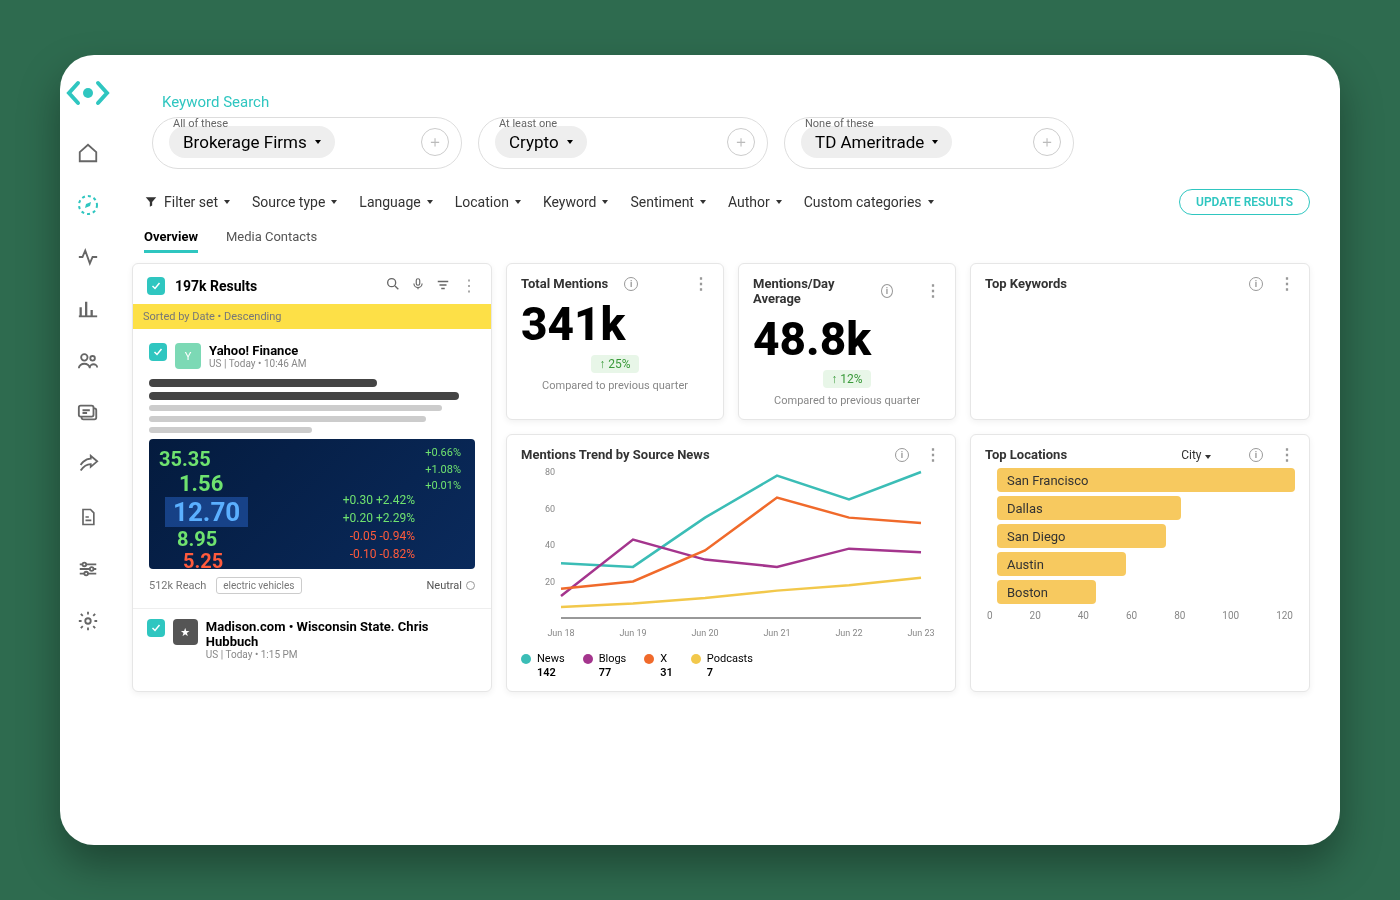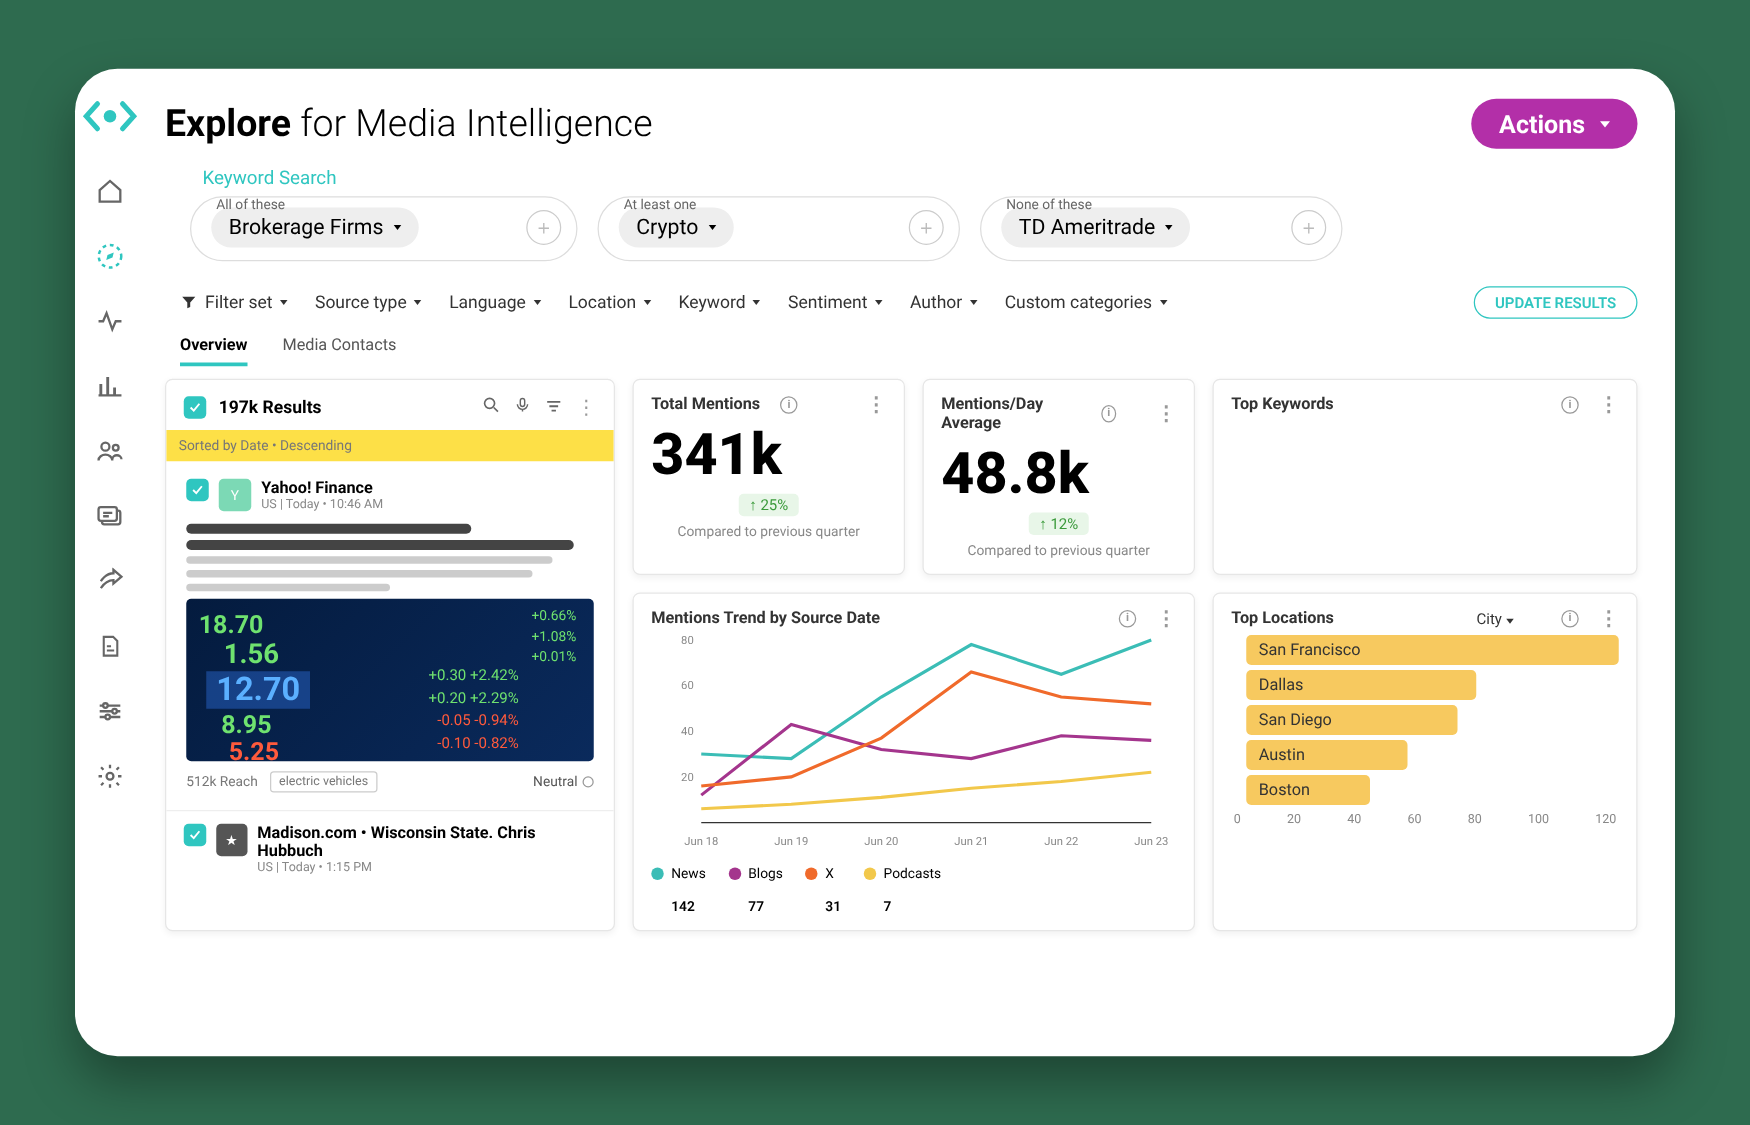"Explore for Media Intelligence" div.titlebar { html: <div> <div><b>Explore</b><span> for Media Intelligence</span></div> <button> <span>Actions</span> <span></span> </button> </div> -> none }
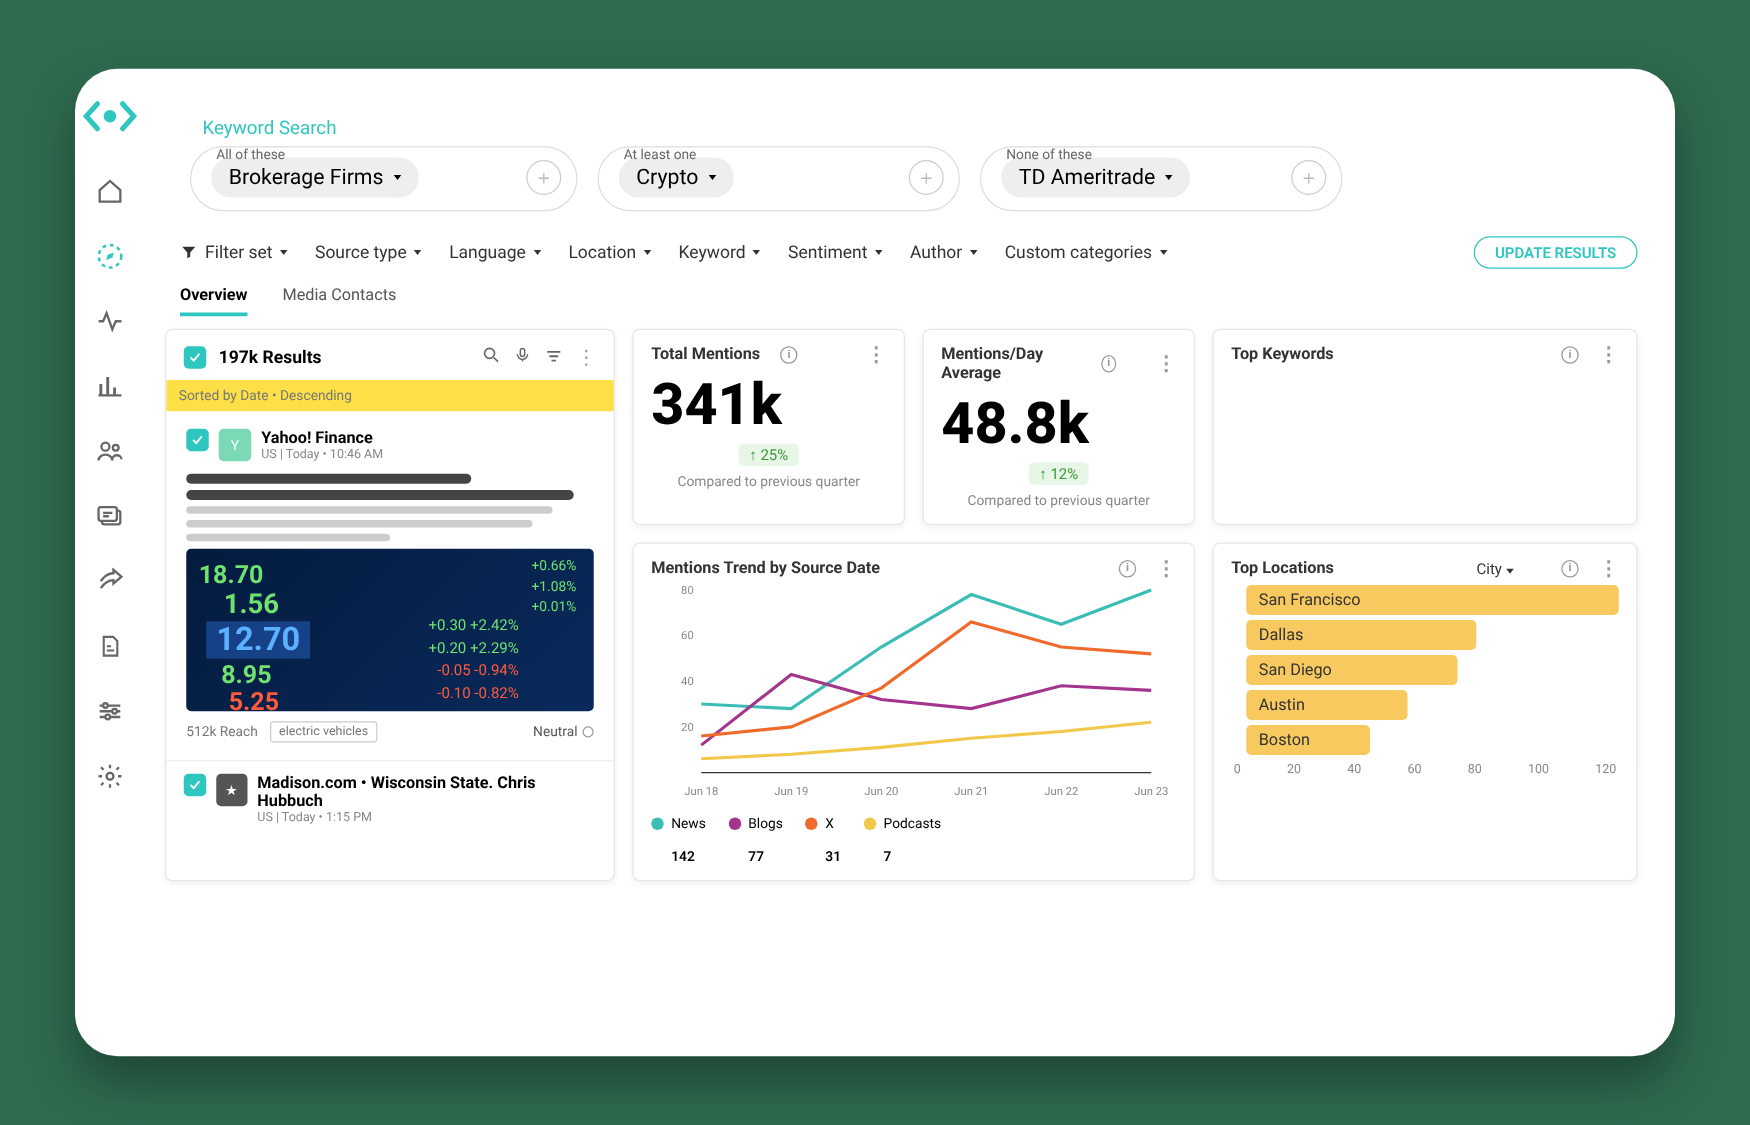"18.70" div { text: 18.70 -> 35.35 }
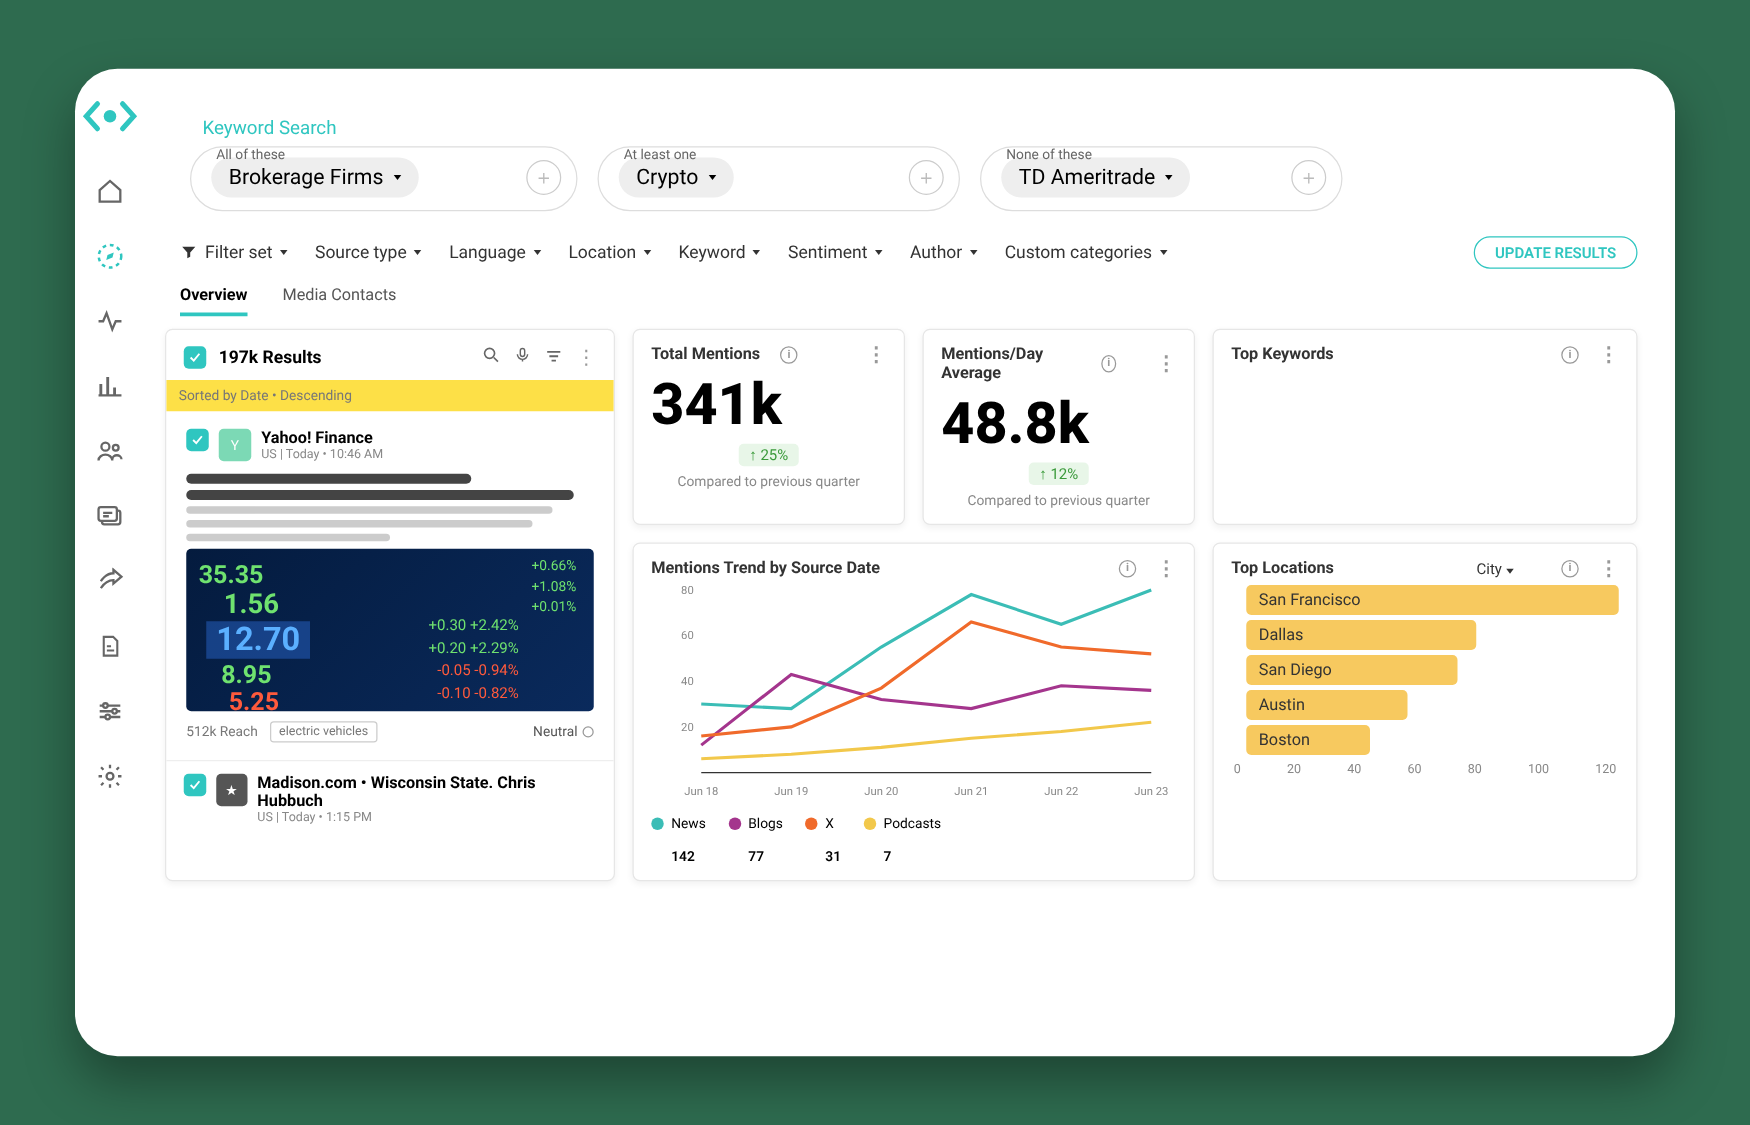"Mentions Trend by Source Date" span { text: Date -> News }
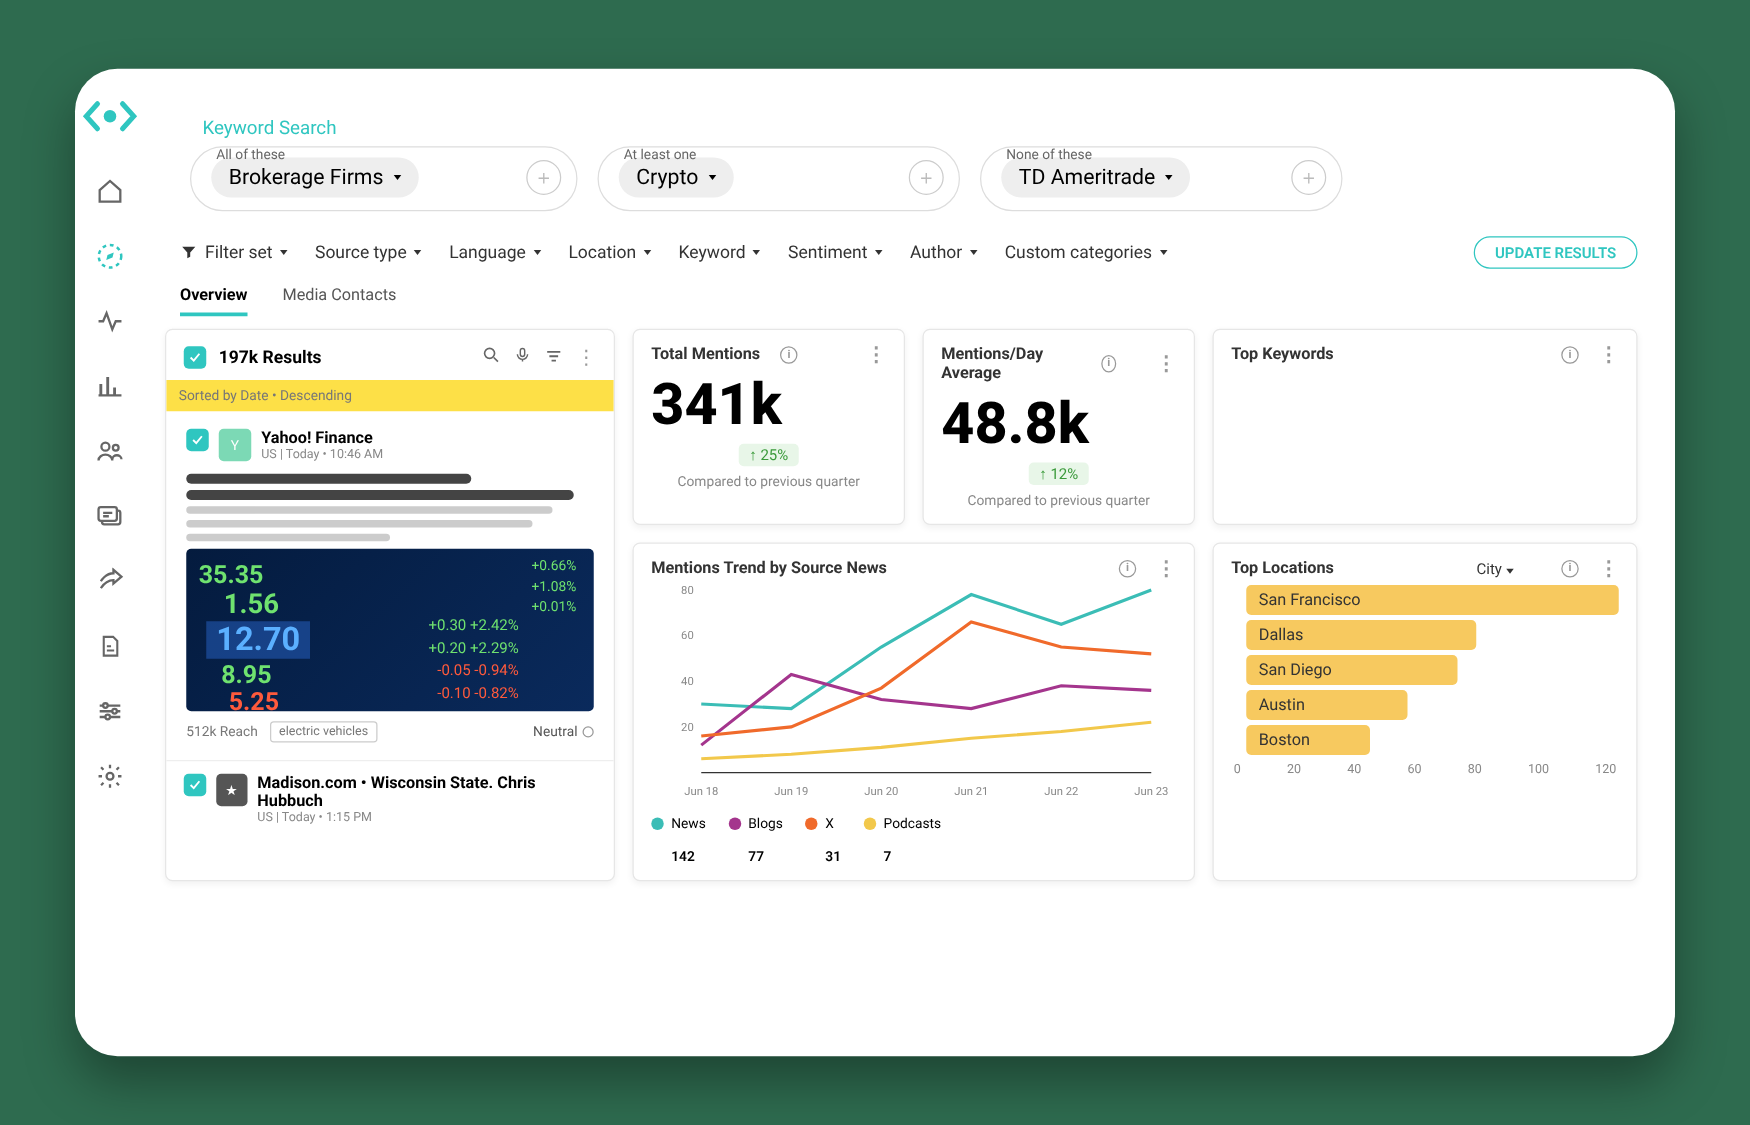"News" .lg { gap: 14px -> 1px }
